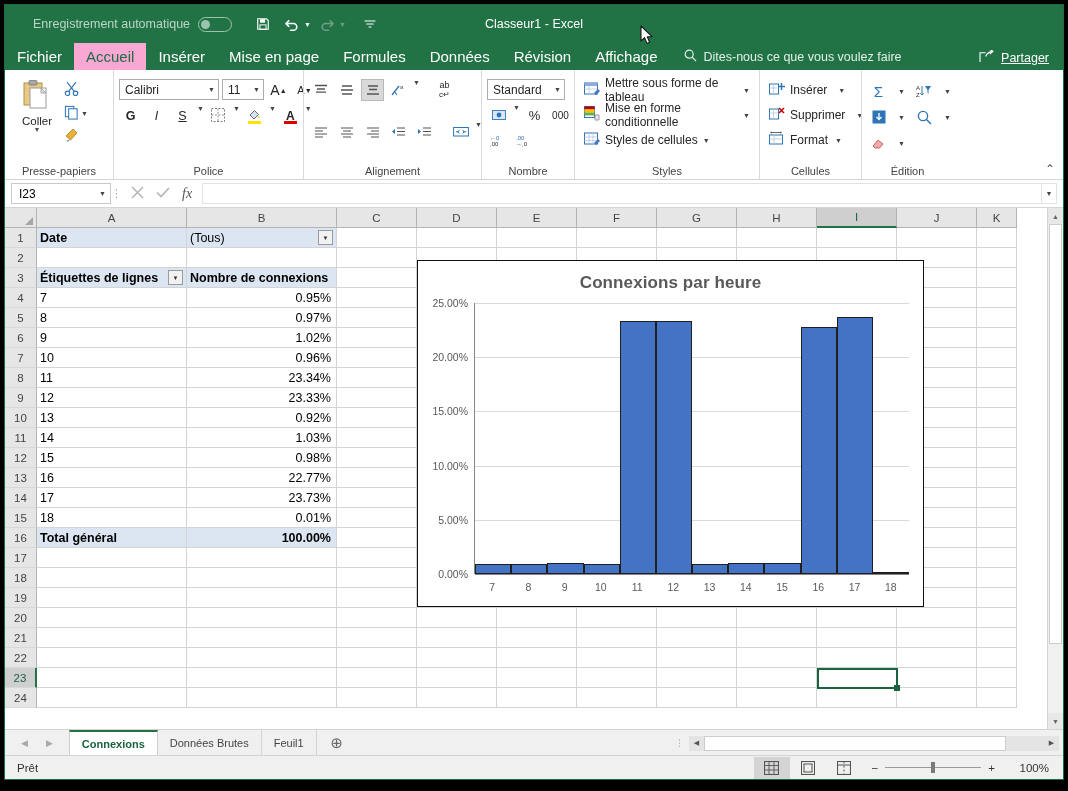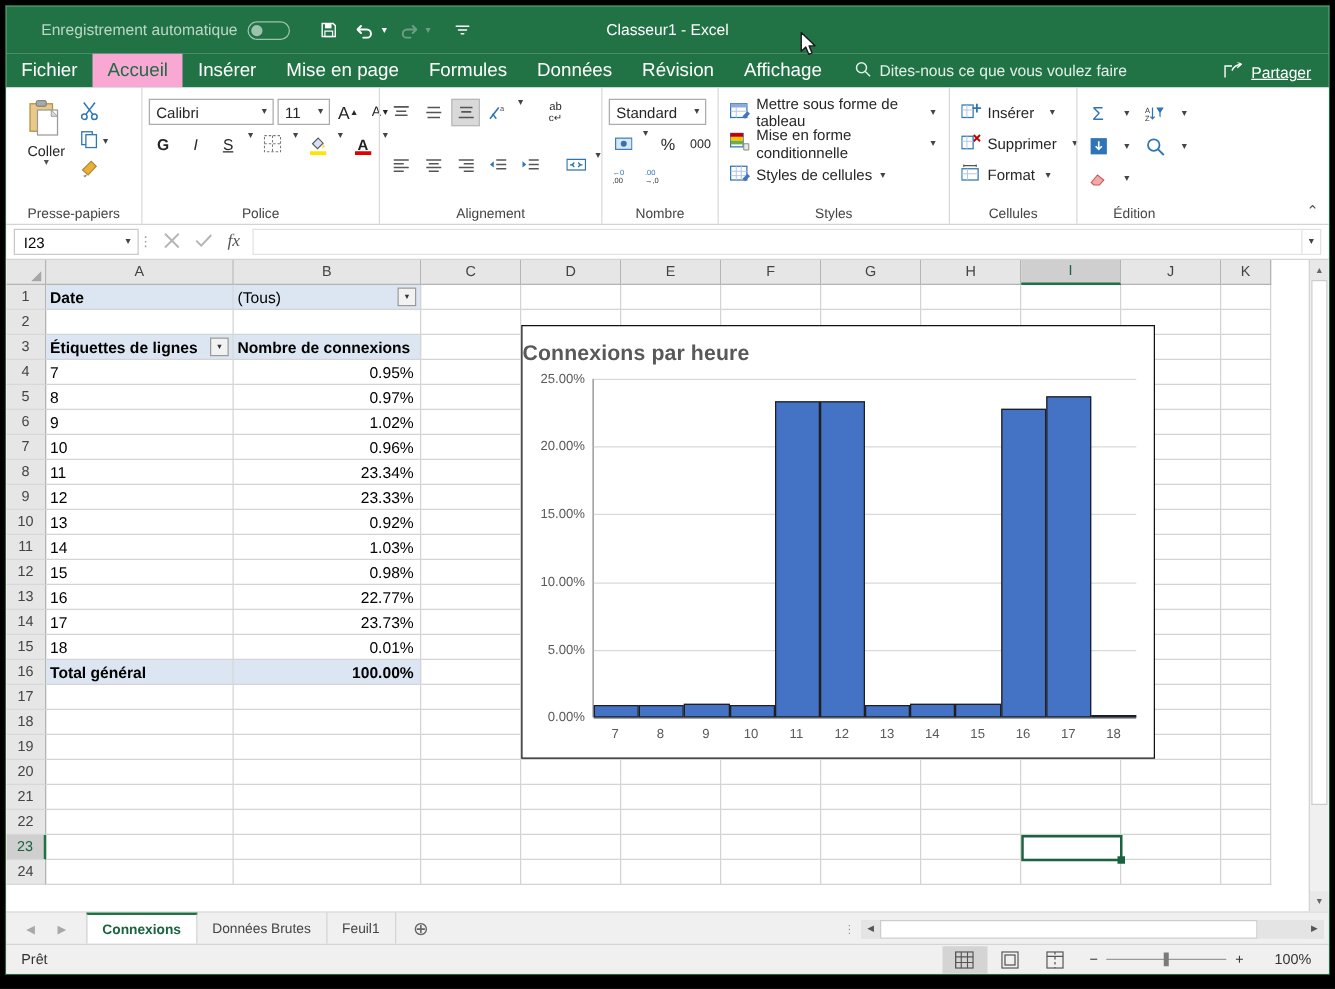"Connexions par heure" .chart-title { text-align: left -> center }
